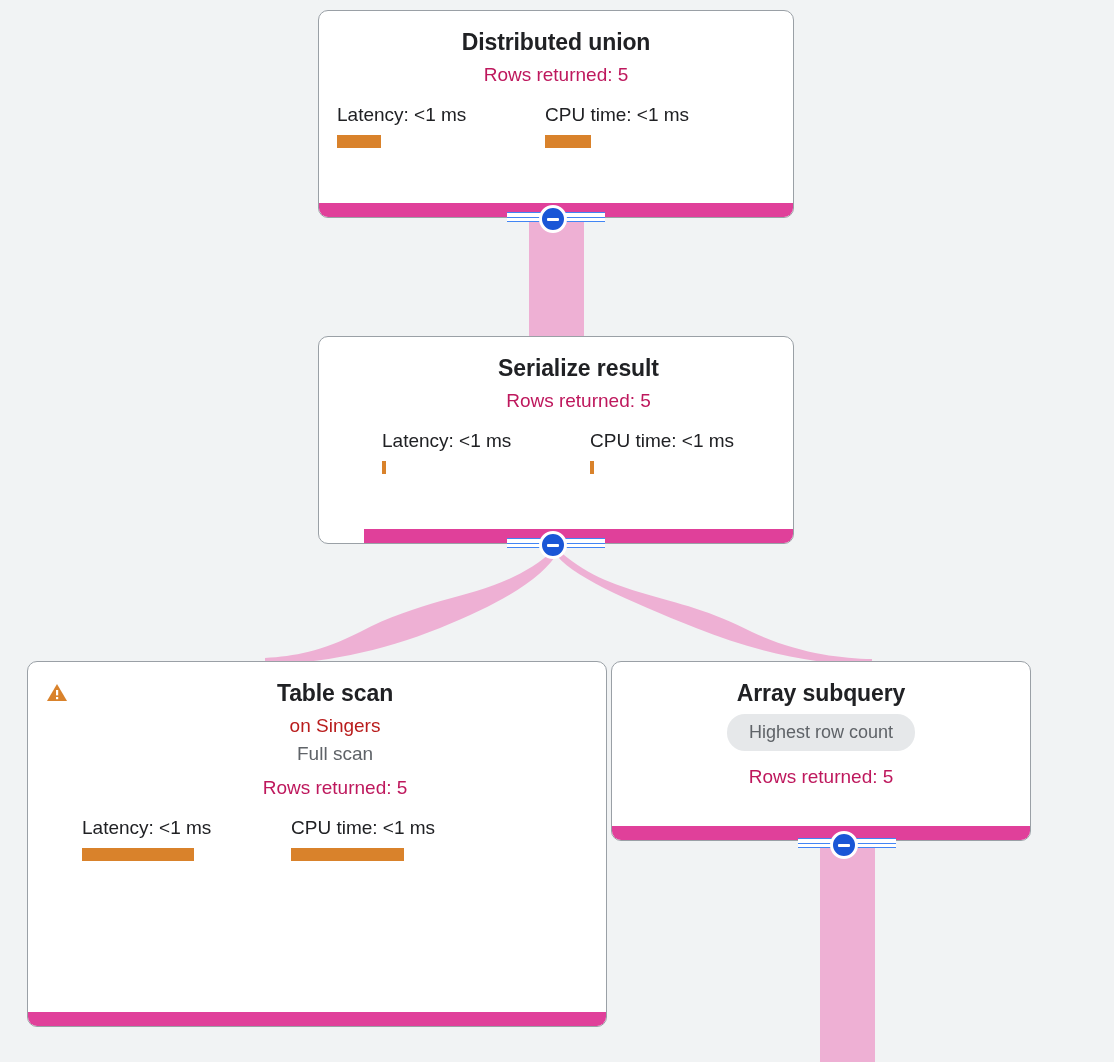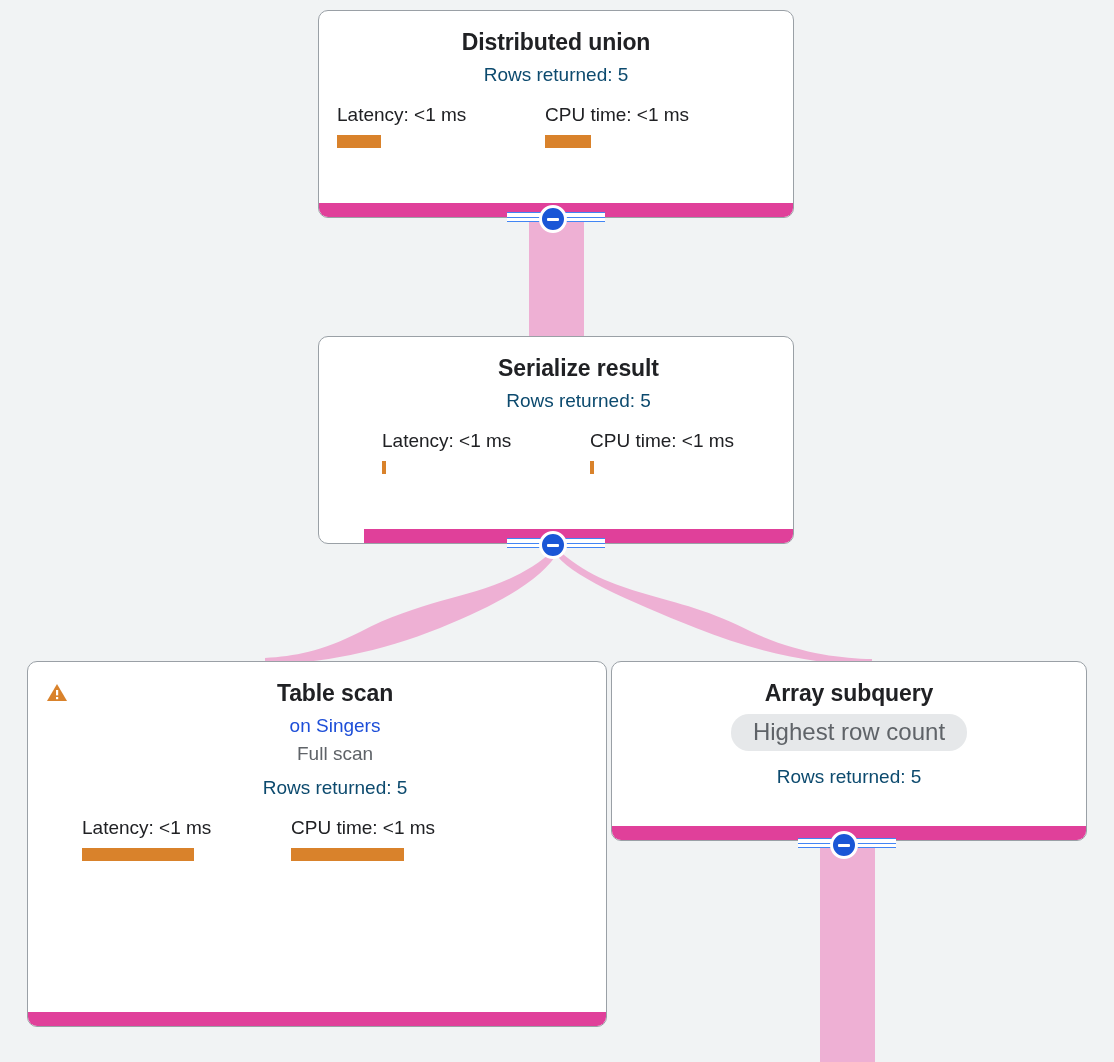"Rows returned: 5" .rows { color: #0c4a6e -> #be185d }
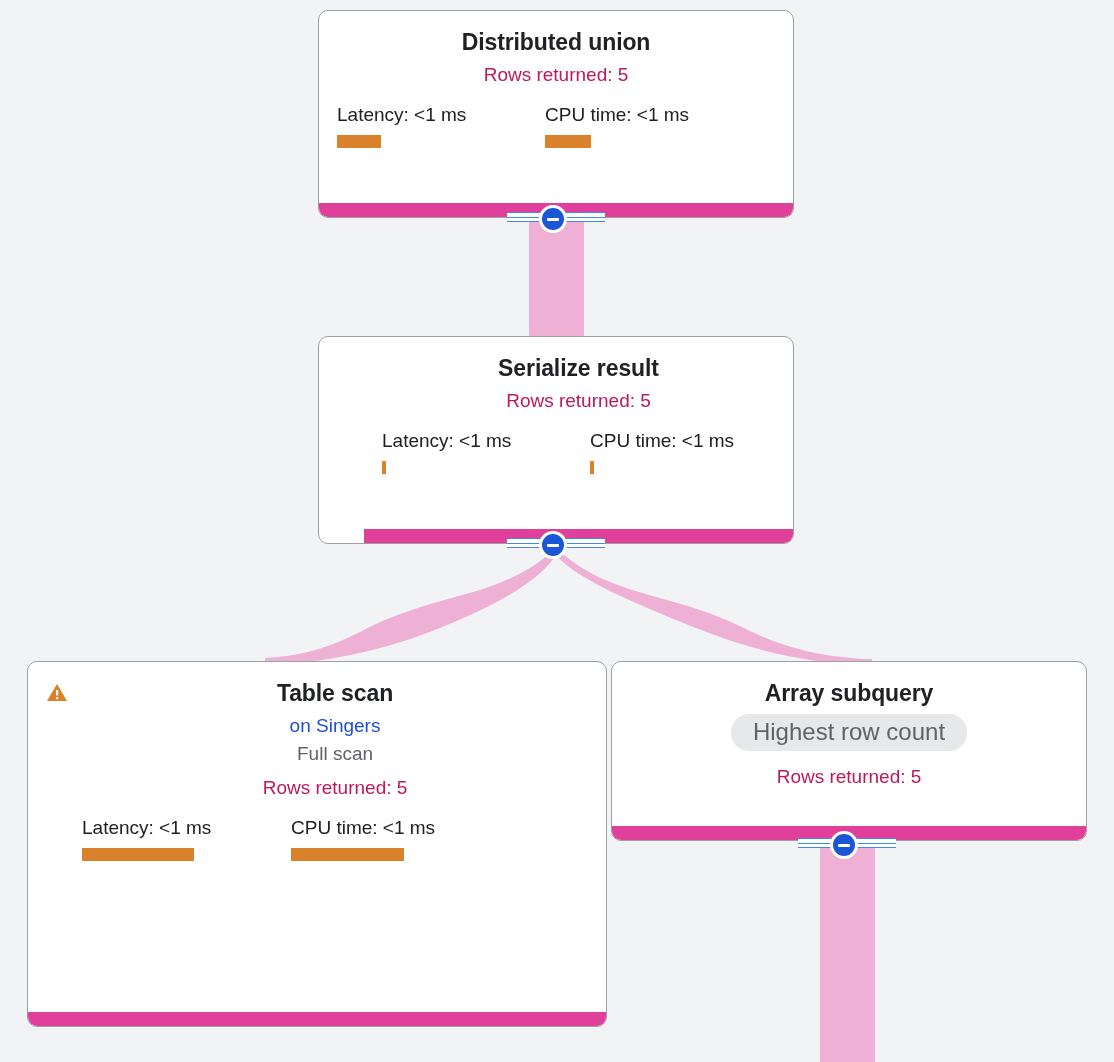"Array subquery" div.node { width: 476px -> 420px }
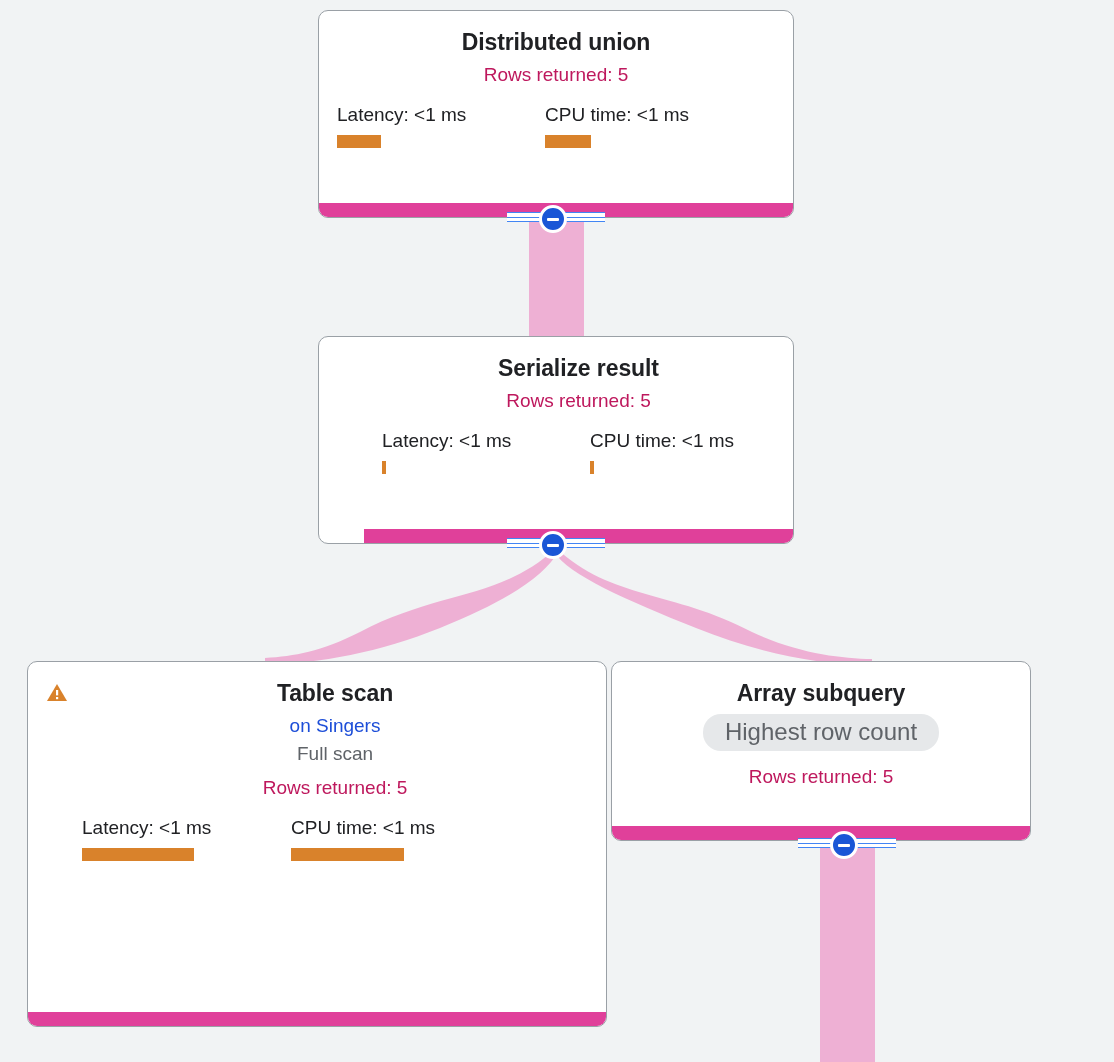"on Singers" .subline { color: #1d4ed8 -> #b91c1c }
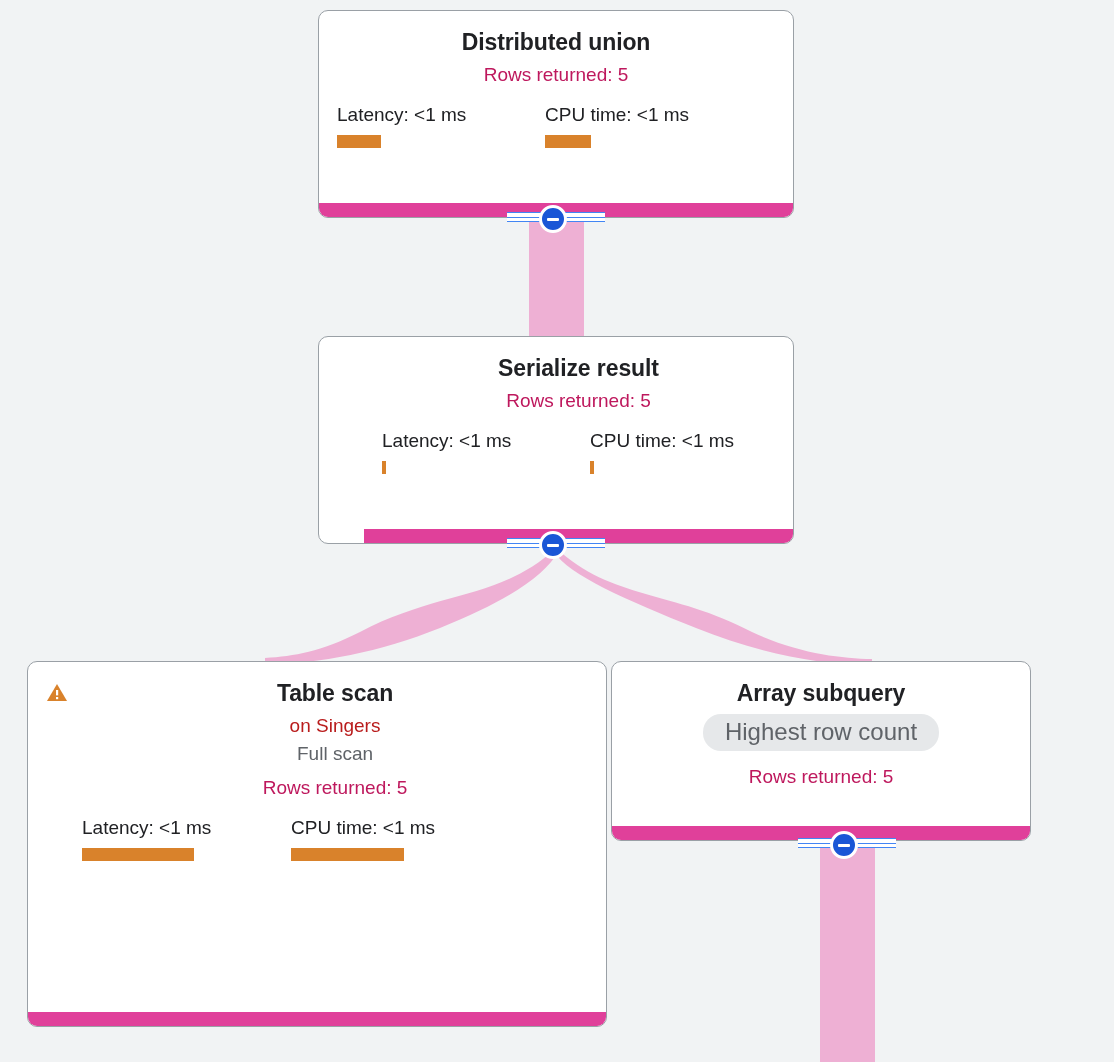"Highest row count" .badge { font-size: 24px -> 18px }
